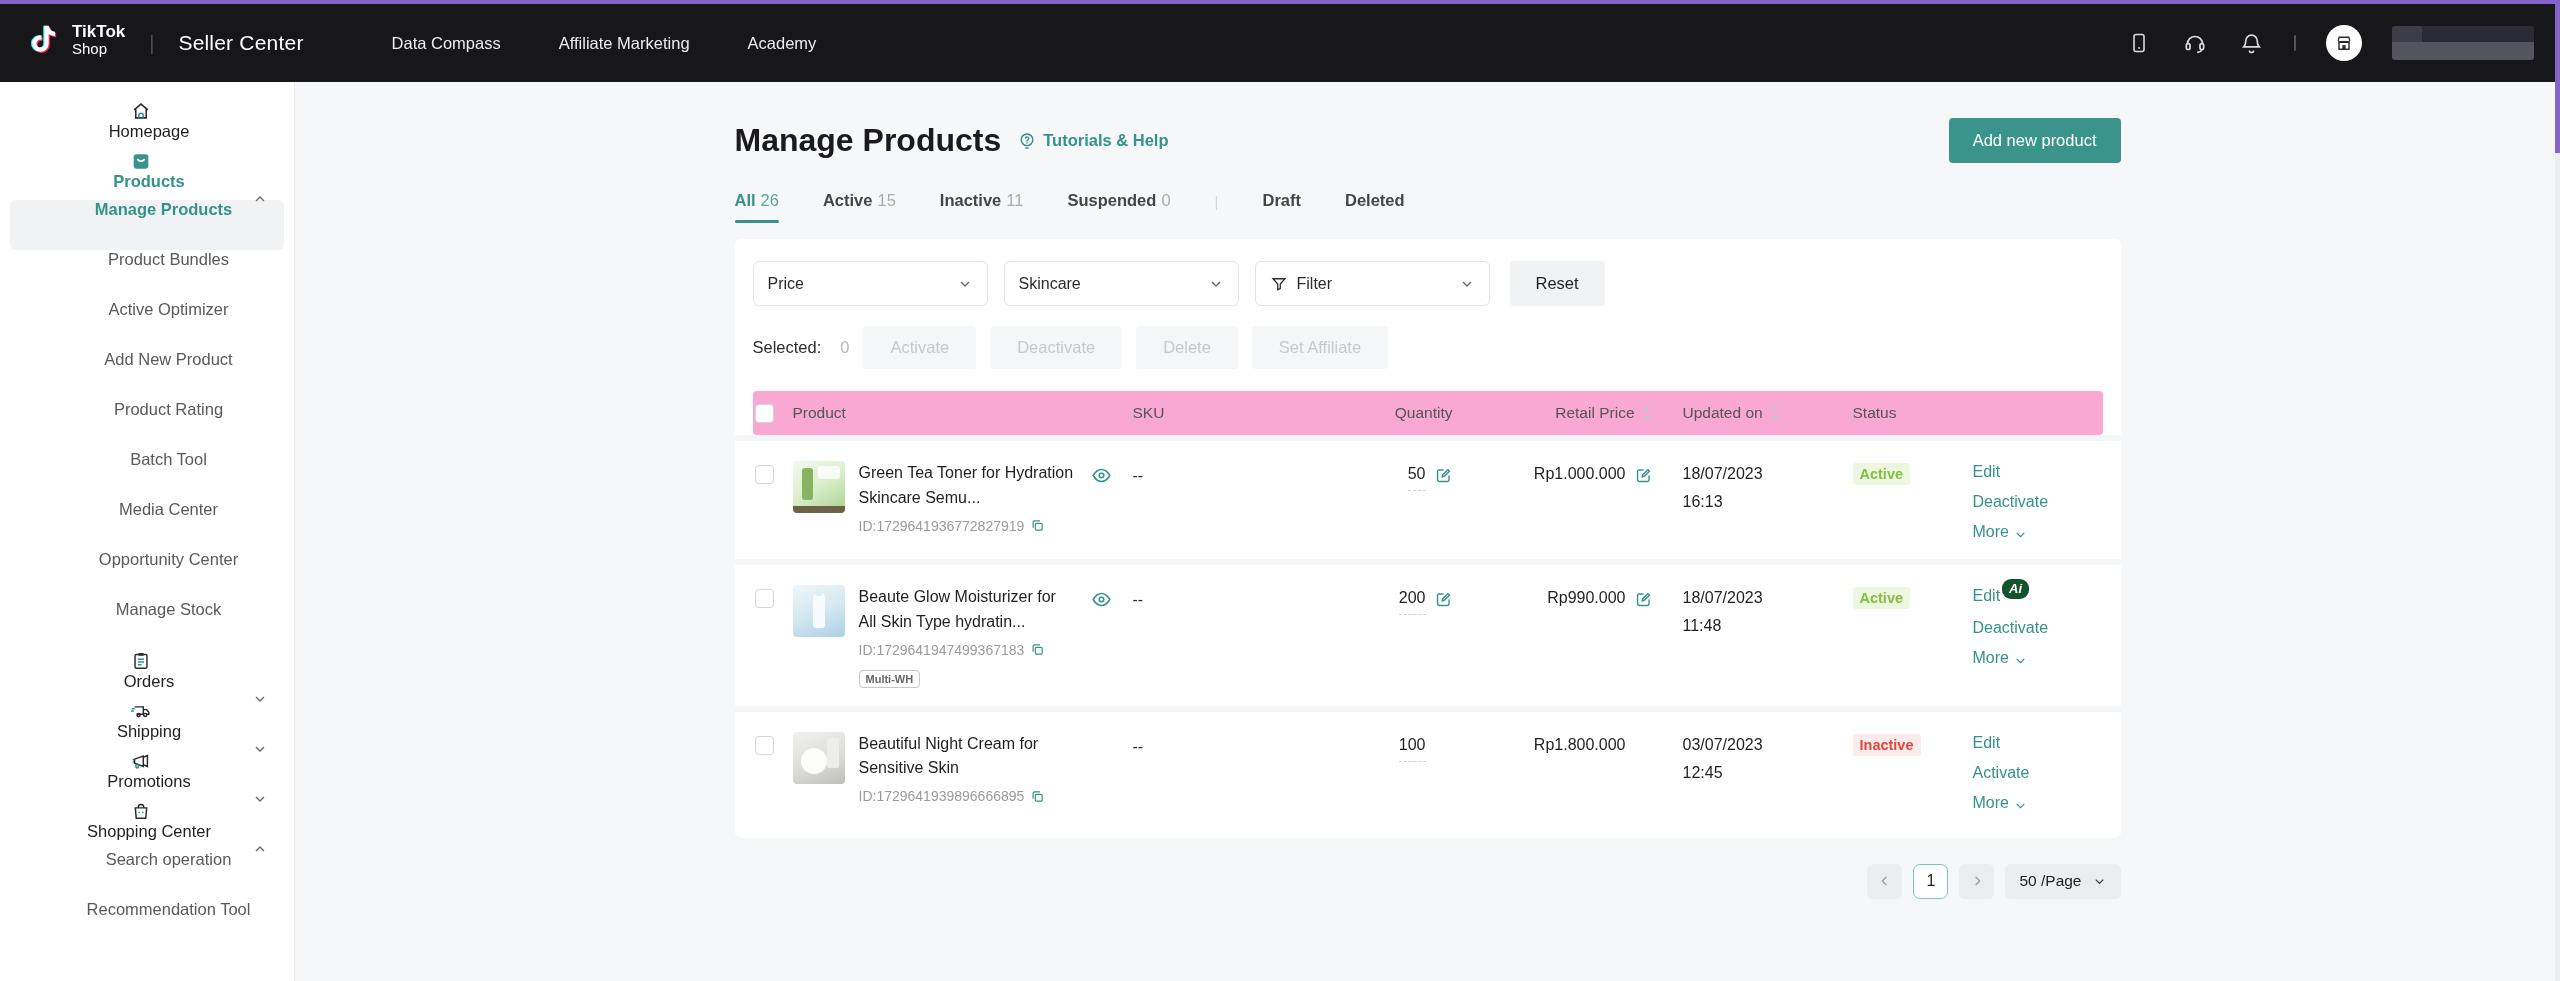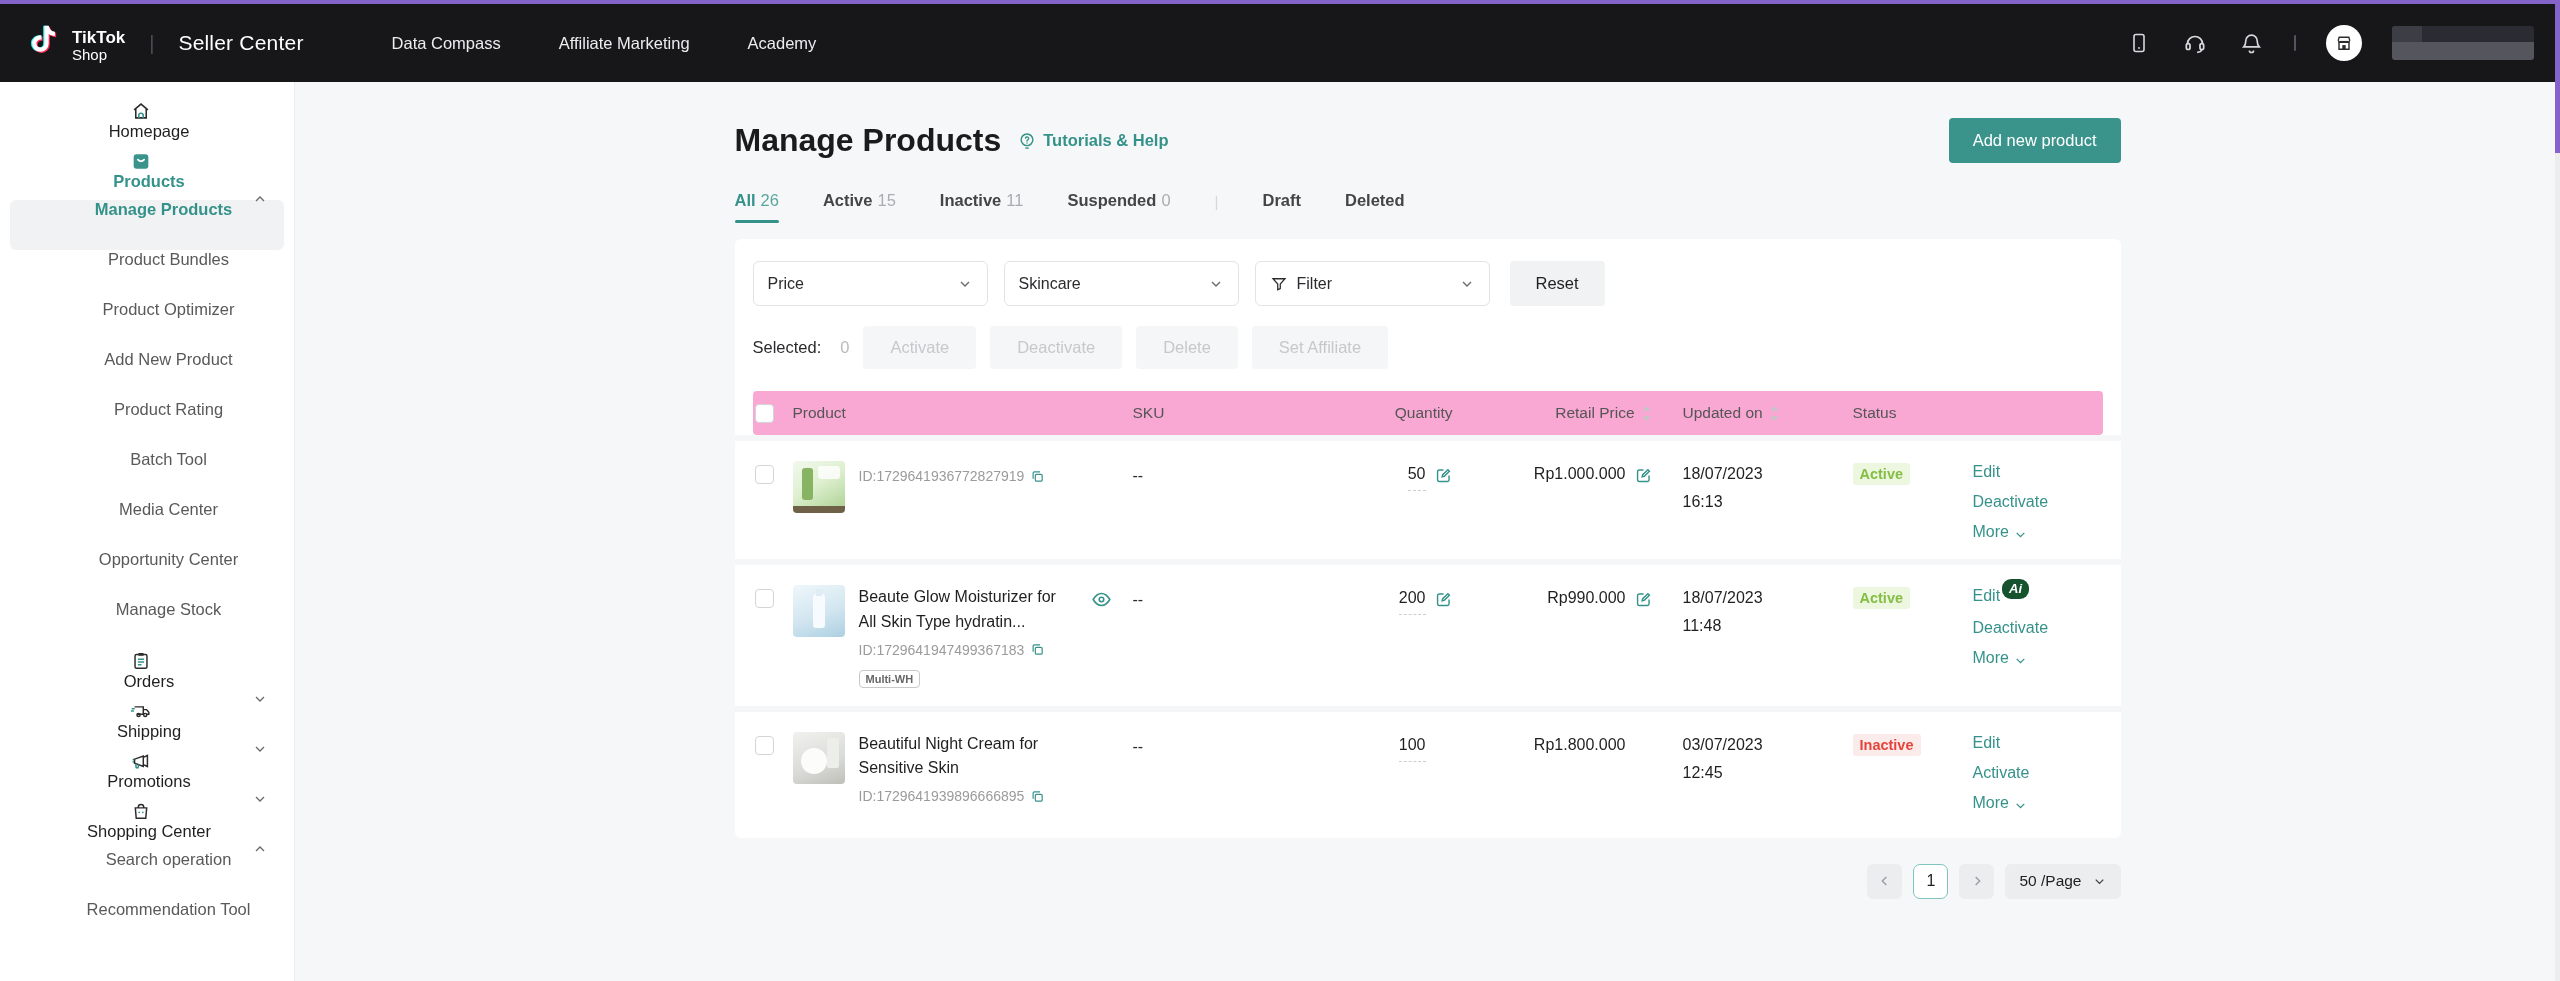"TikTok" .logo { align-items: flex-end -> flex-start }
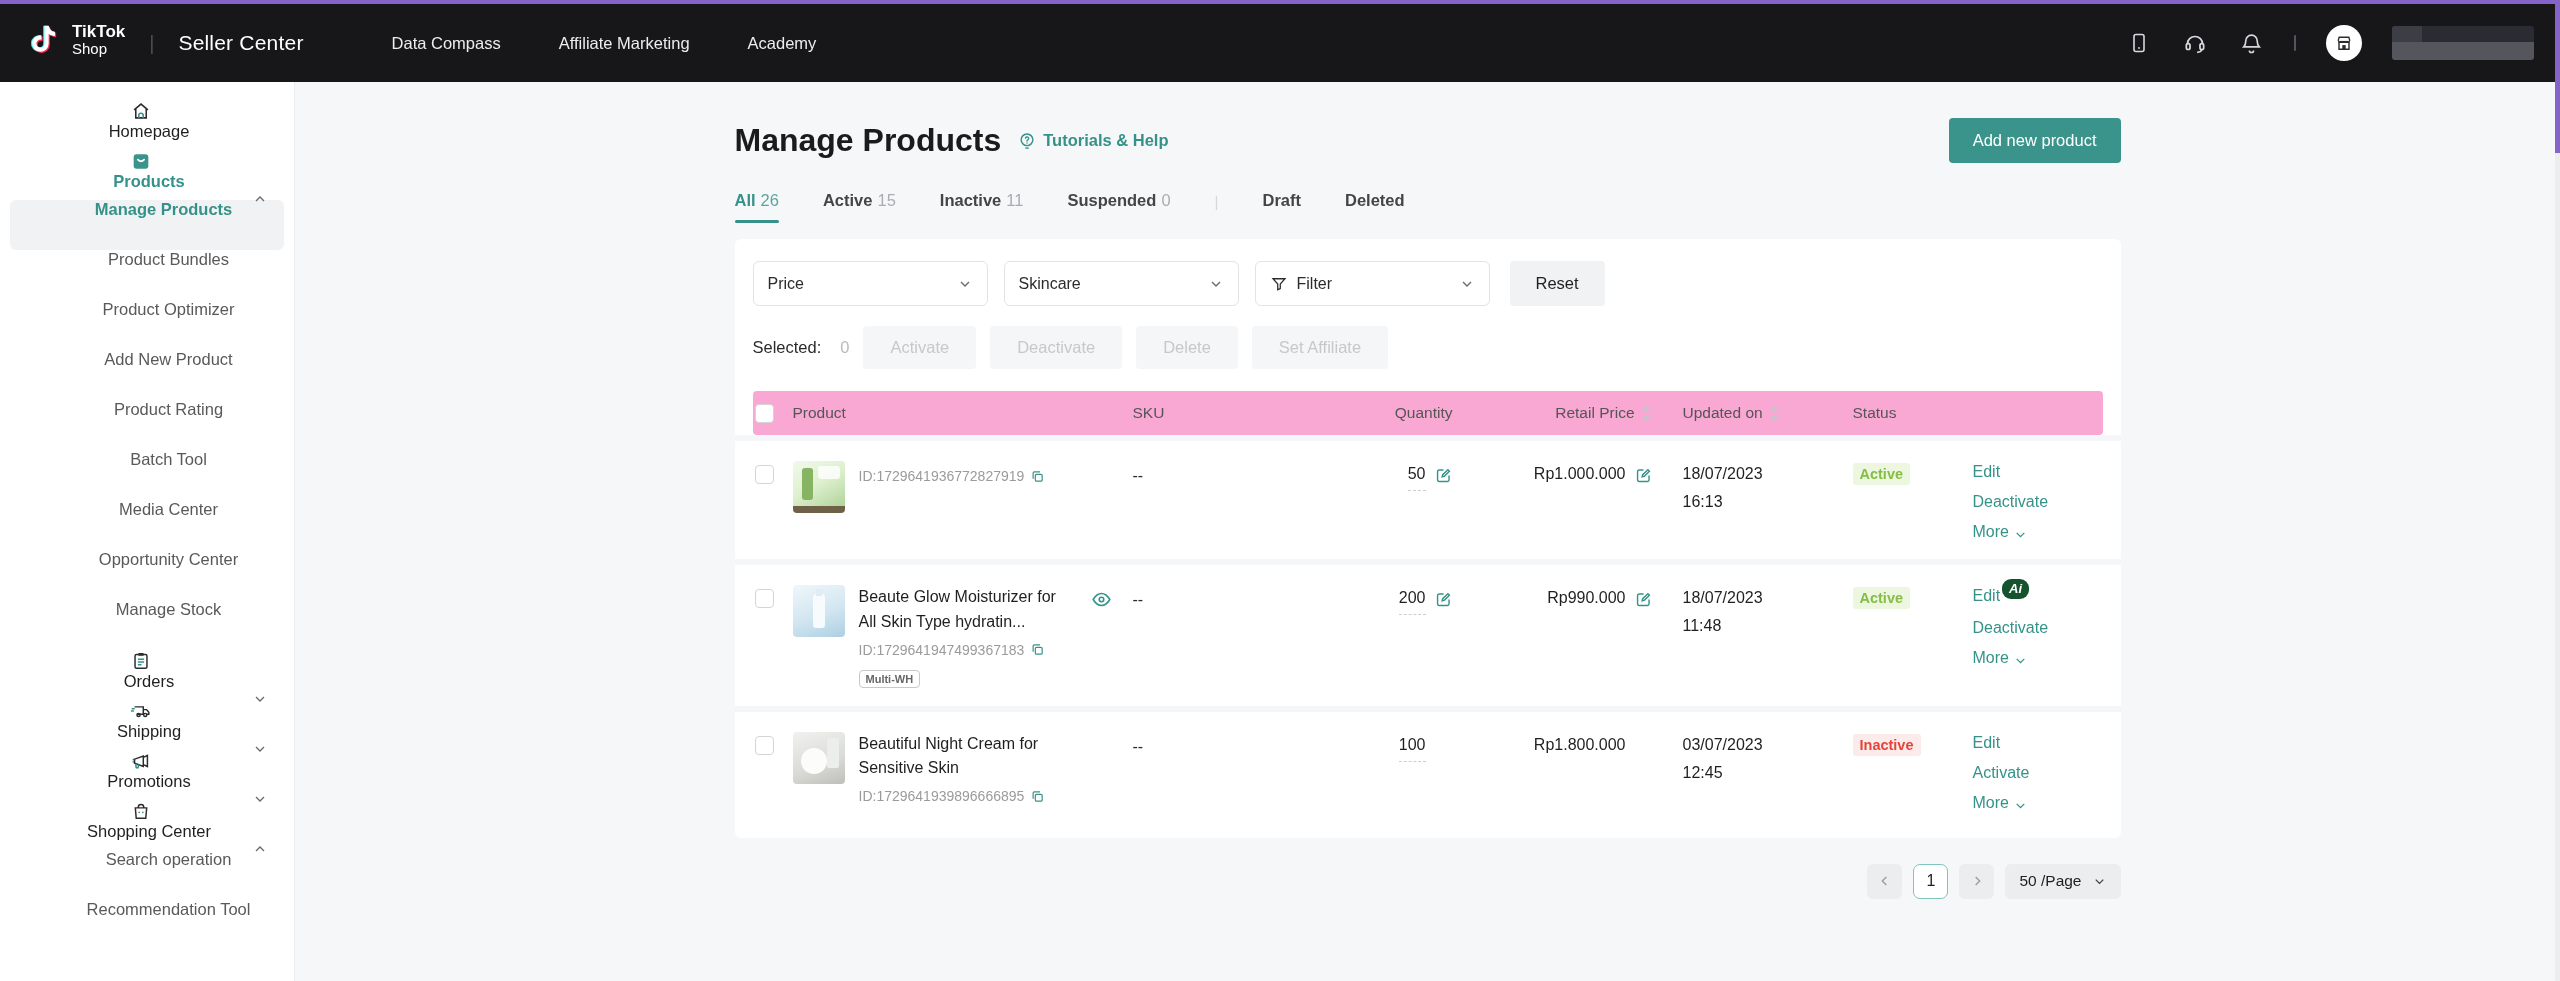"Product Optimizer" span { text: Product -> Active }
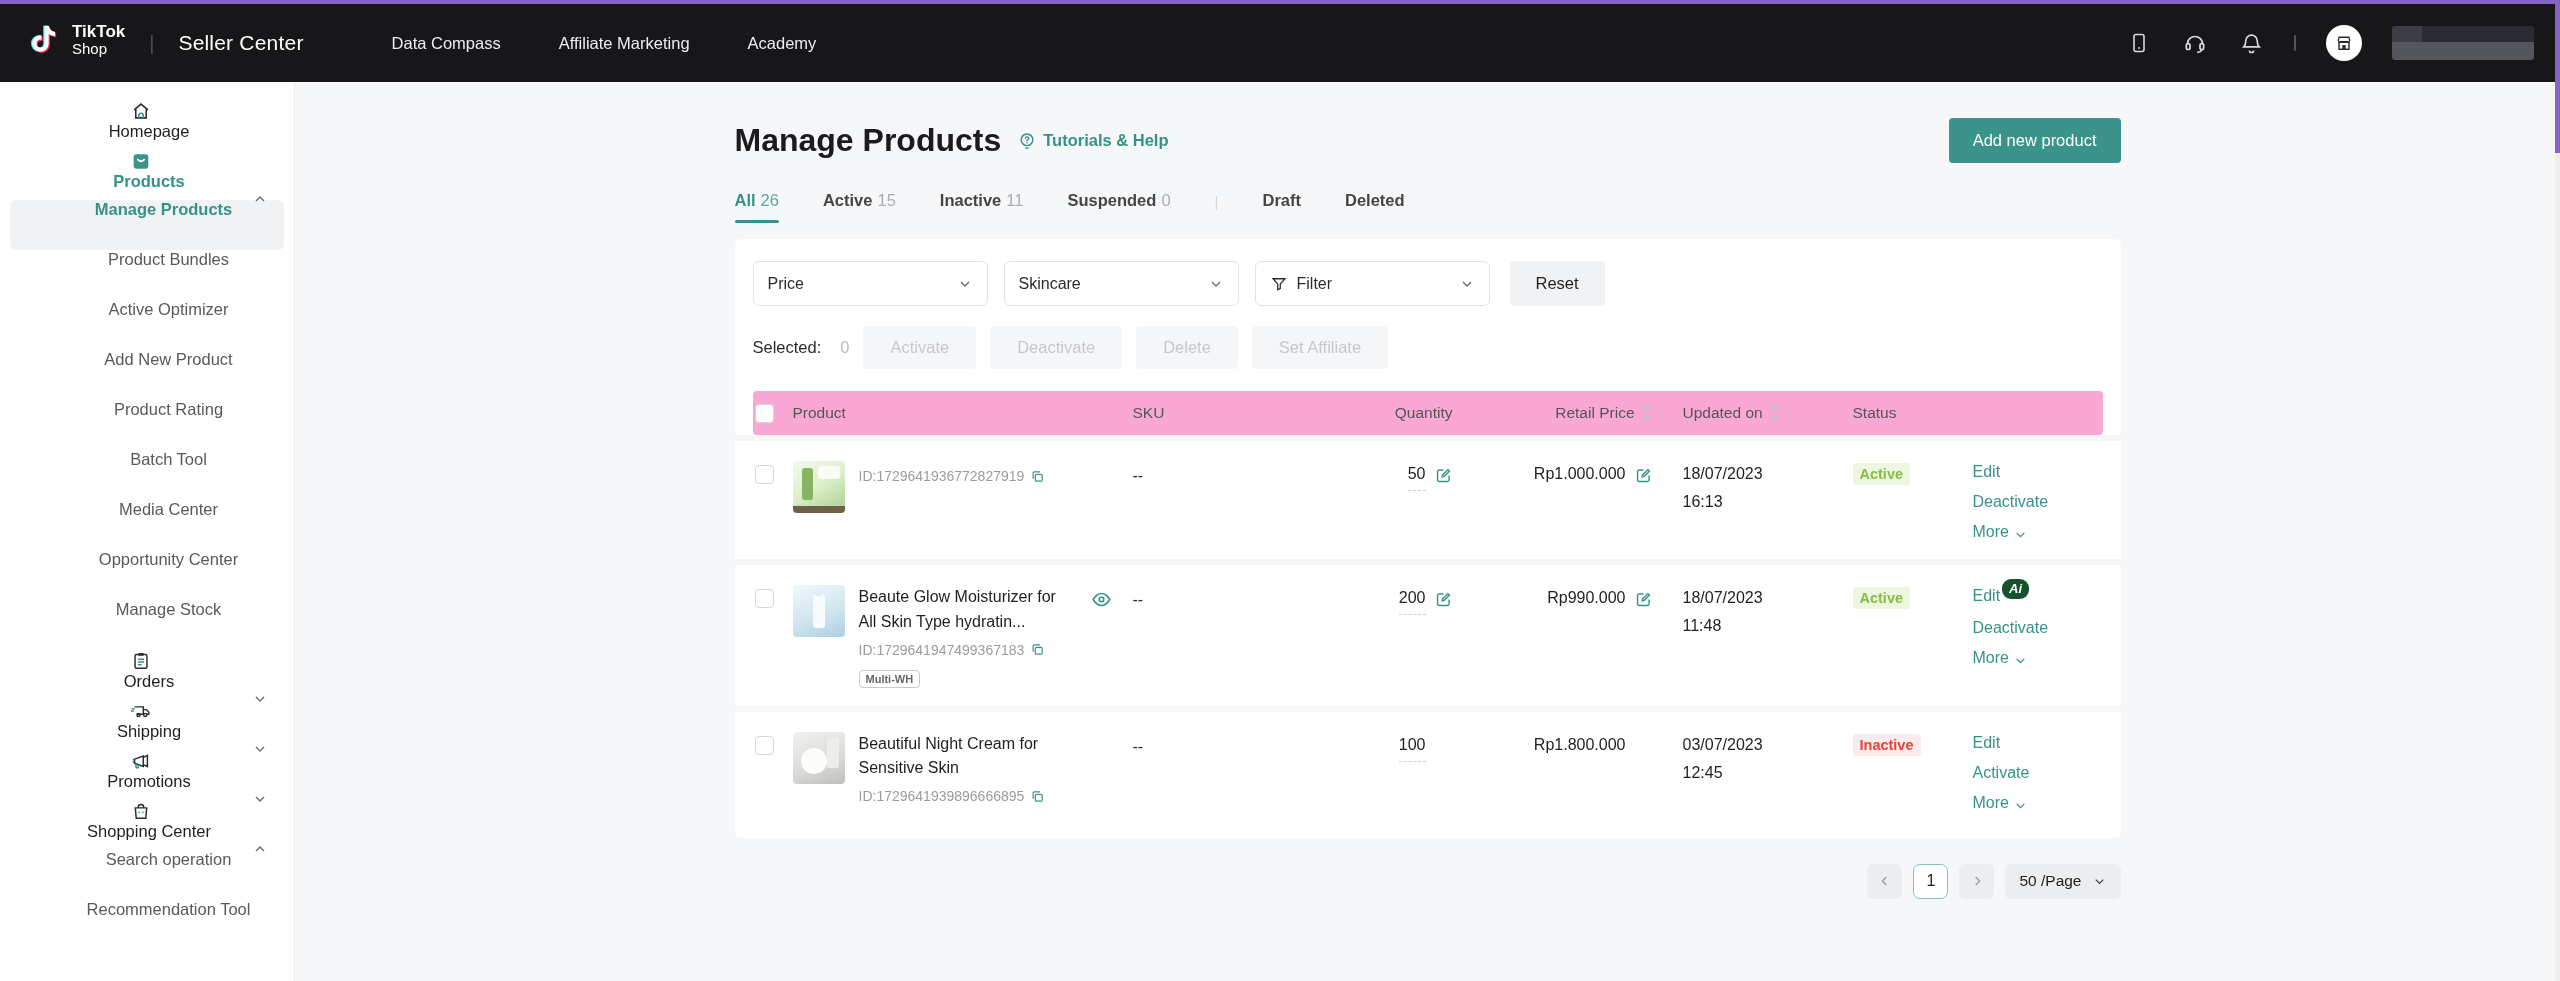"Green Tea Toner for Hydration" div.pname-line { html: none -> <div> <span>Green Tea Toner for Hydration Skincare Semu...</span> <span> <svg> <path></path> <circle></circle> </svg> </span> </div> }
